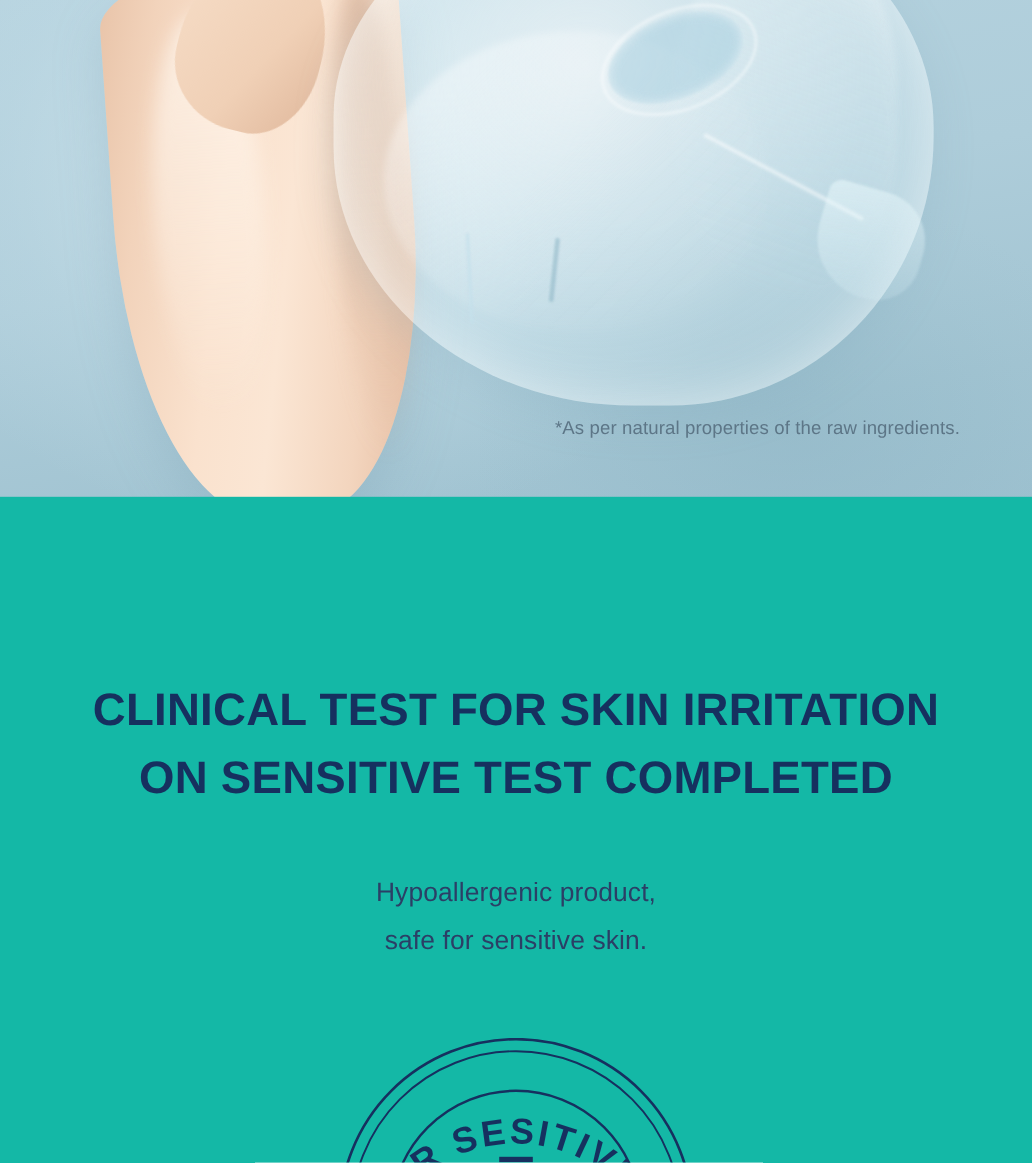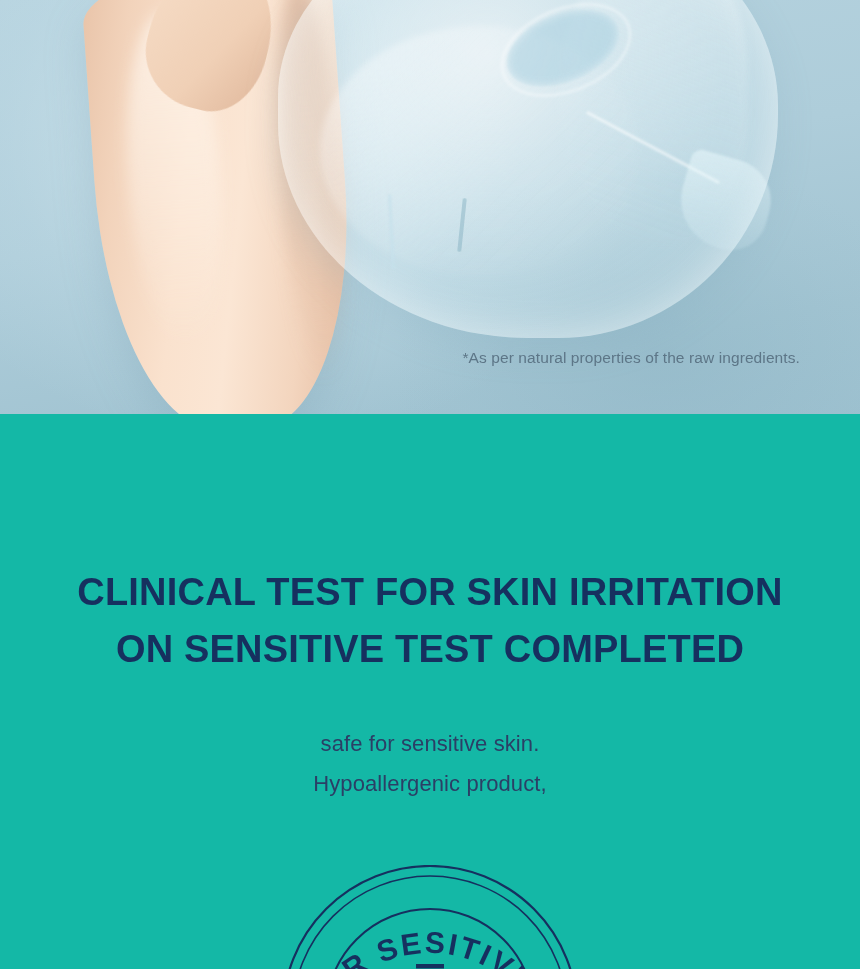"safe for sensitive skin." span.ln { order: before "Hypoallergenic product," -> after "Hypoallergenic product," }
